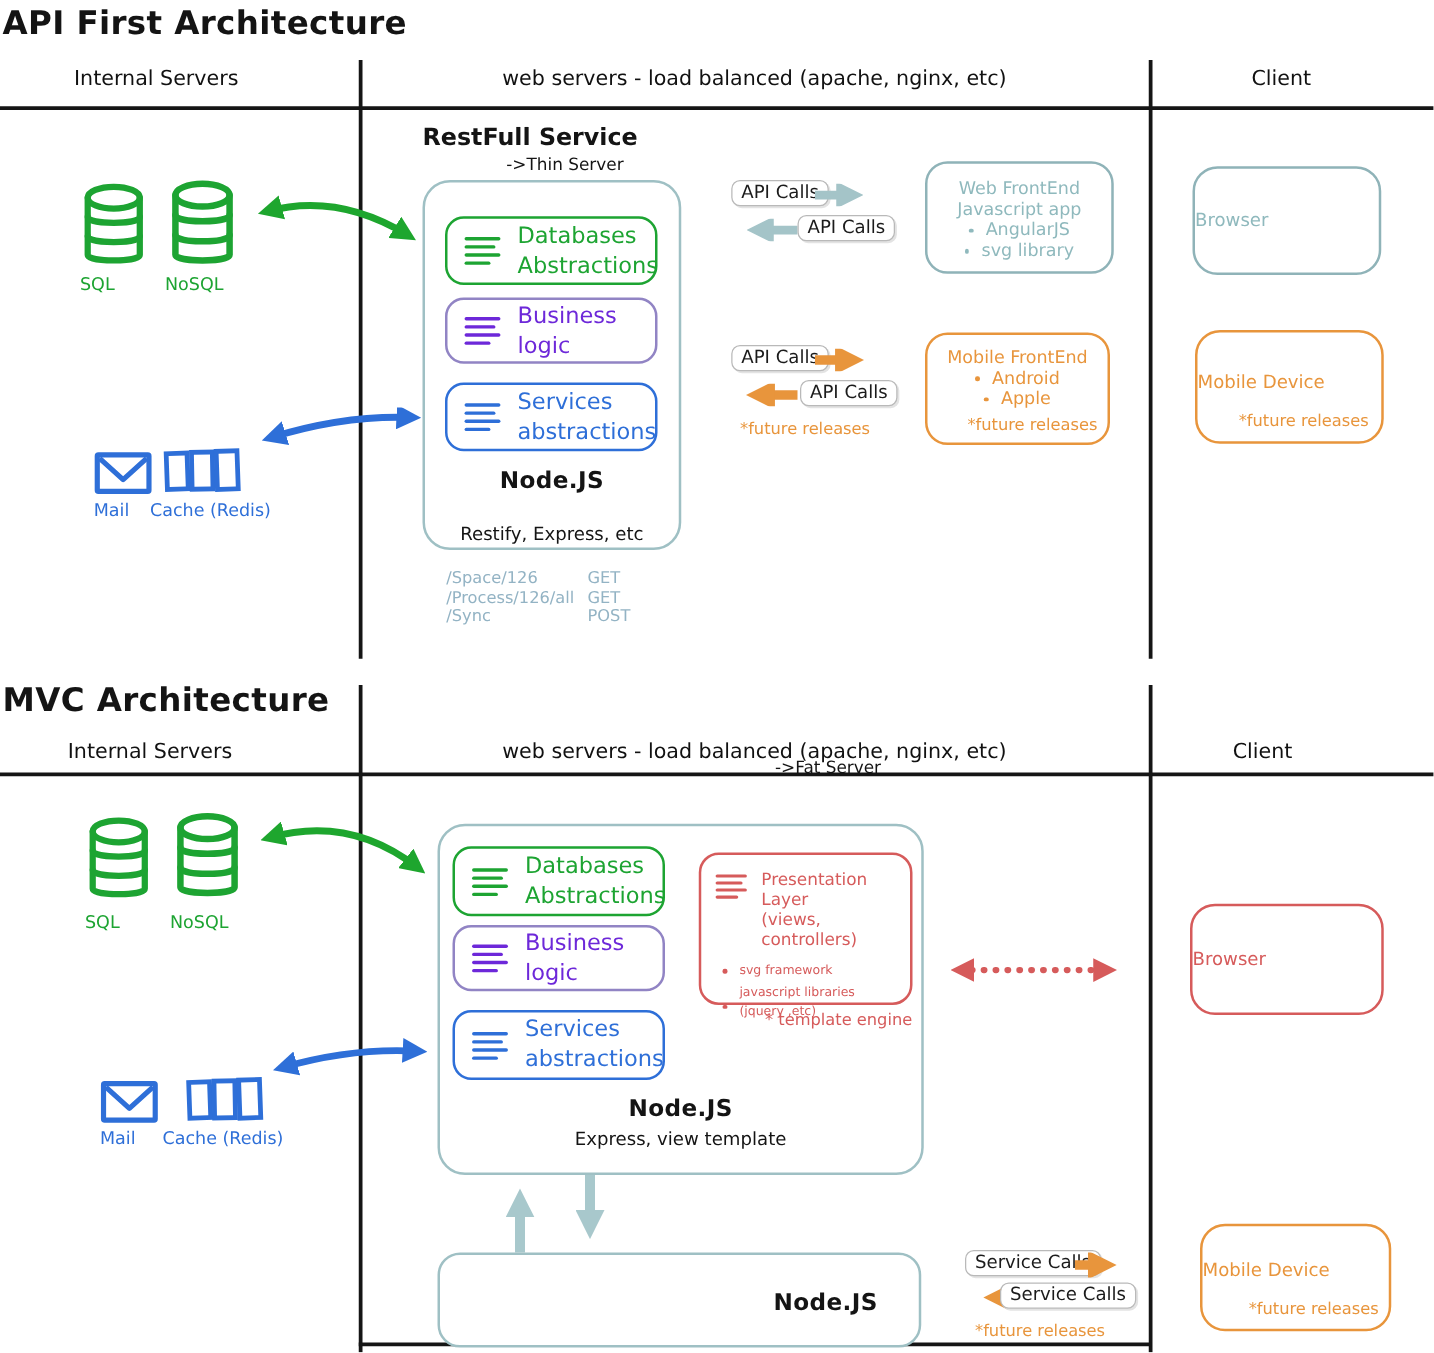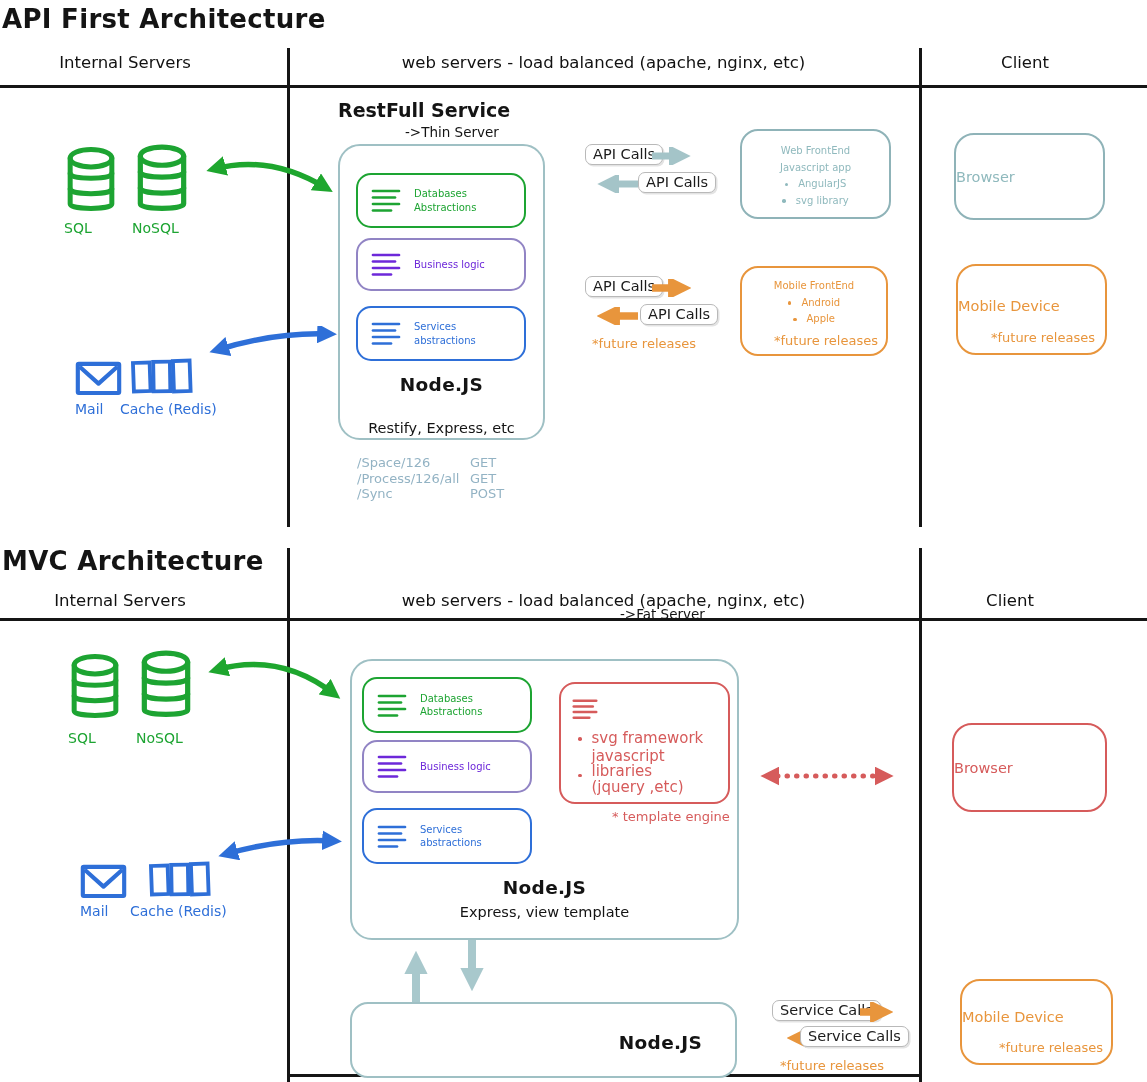"Web FrontEnd" .fe-content { font-size: 10px -> 14px }
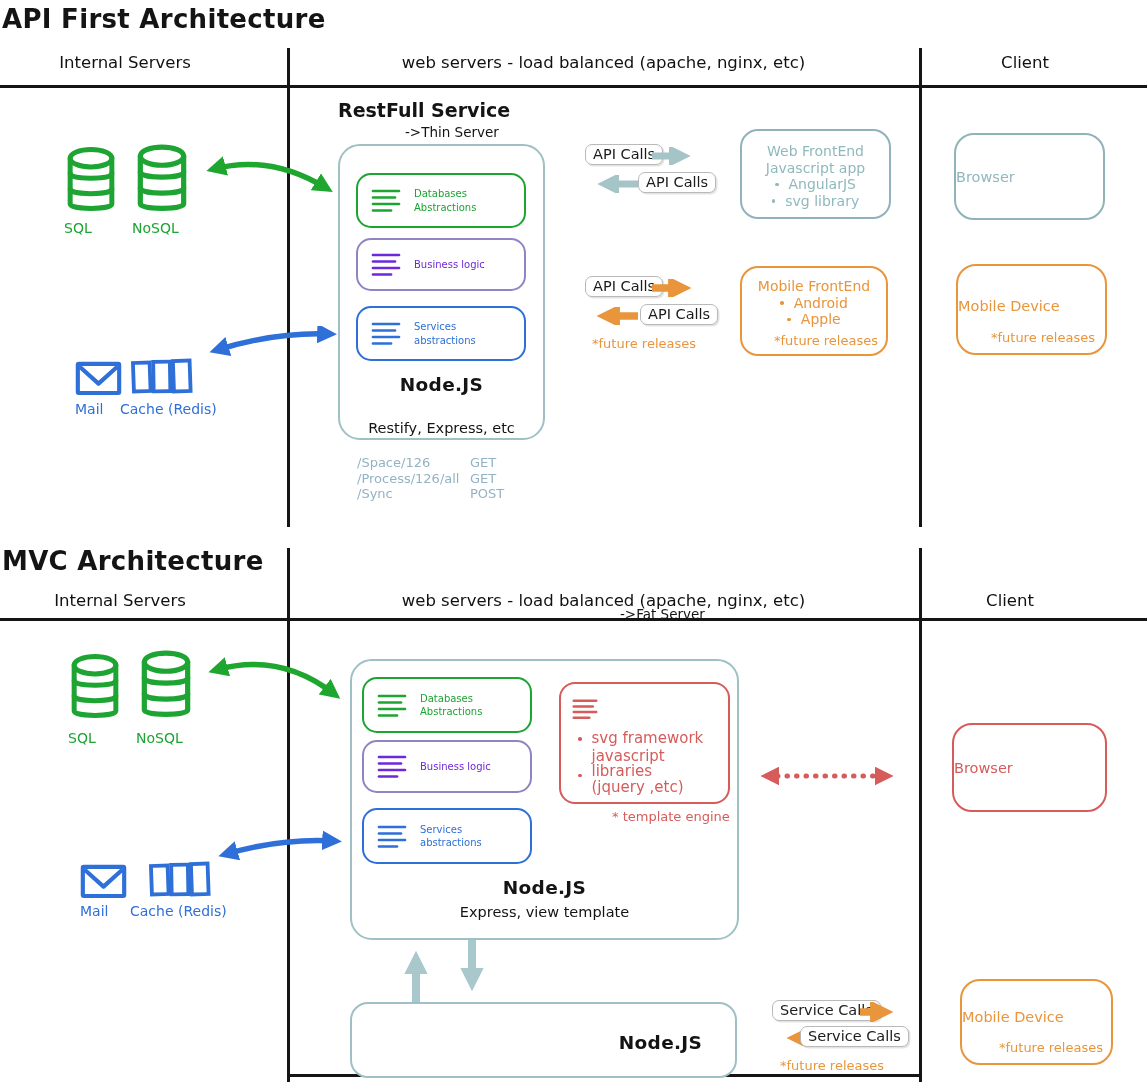"Databases" .layer .txt { font-size: 10px -> 18px }
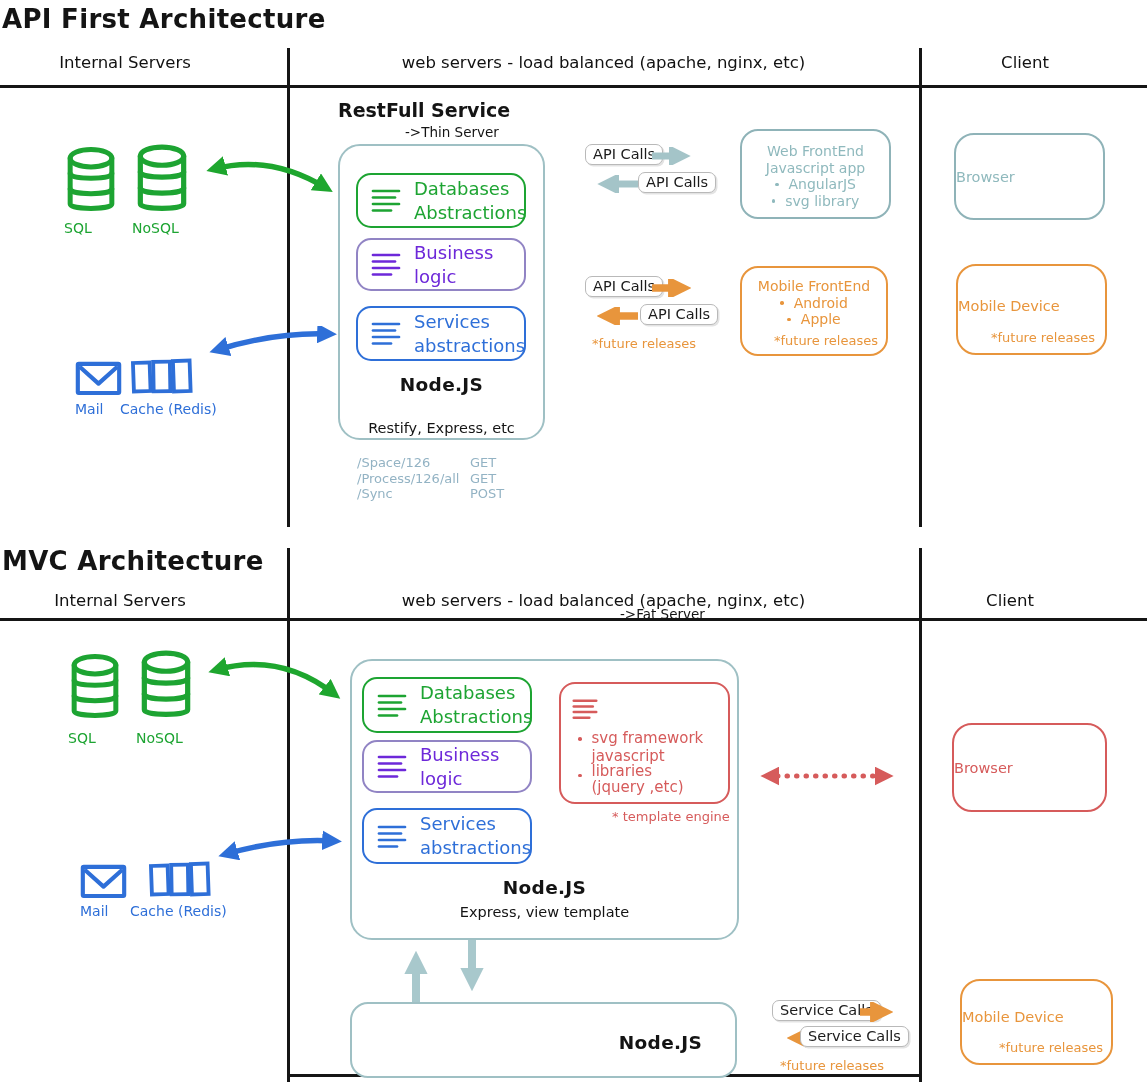"Presentation Layer" div { html: none -> <div> <div>Presentation Layer</div> <div>(views, controllers)</div> </div> }
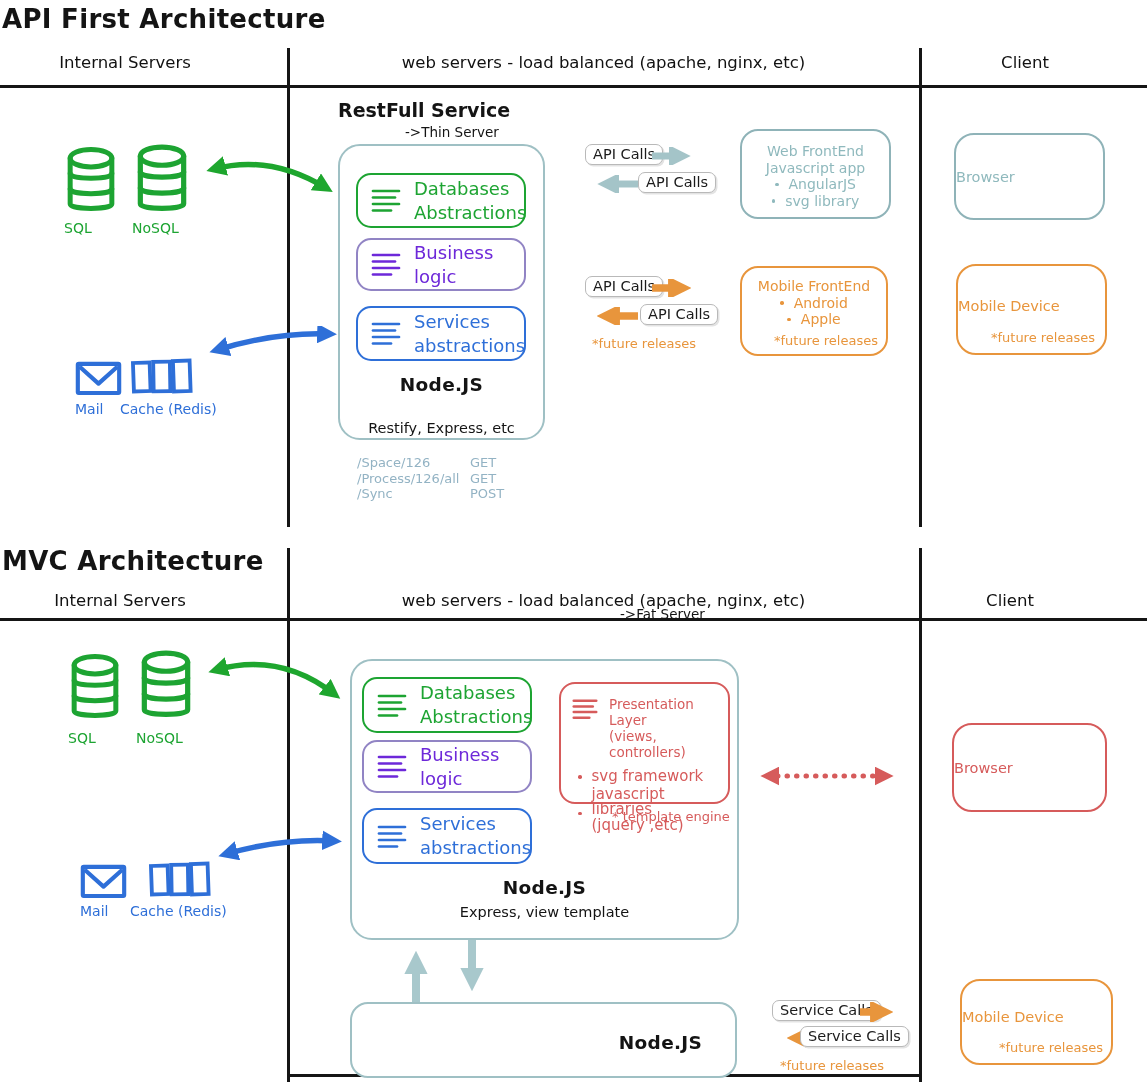"svg framework" div { font-size: 15px -> 10px }
